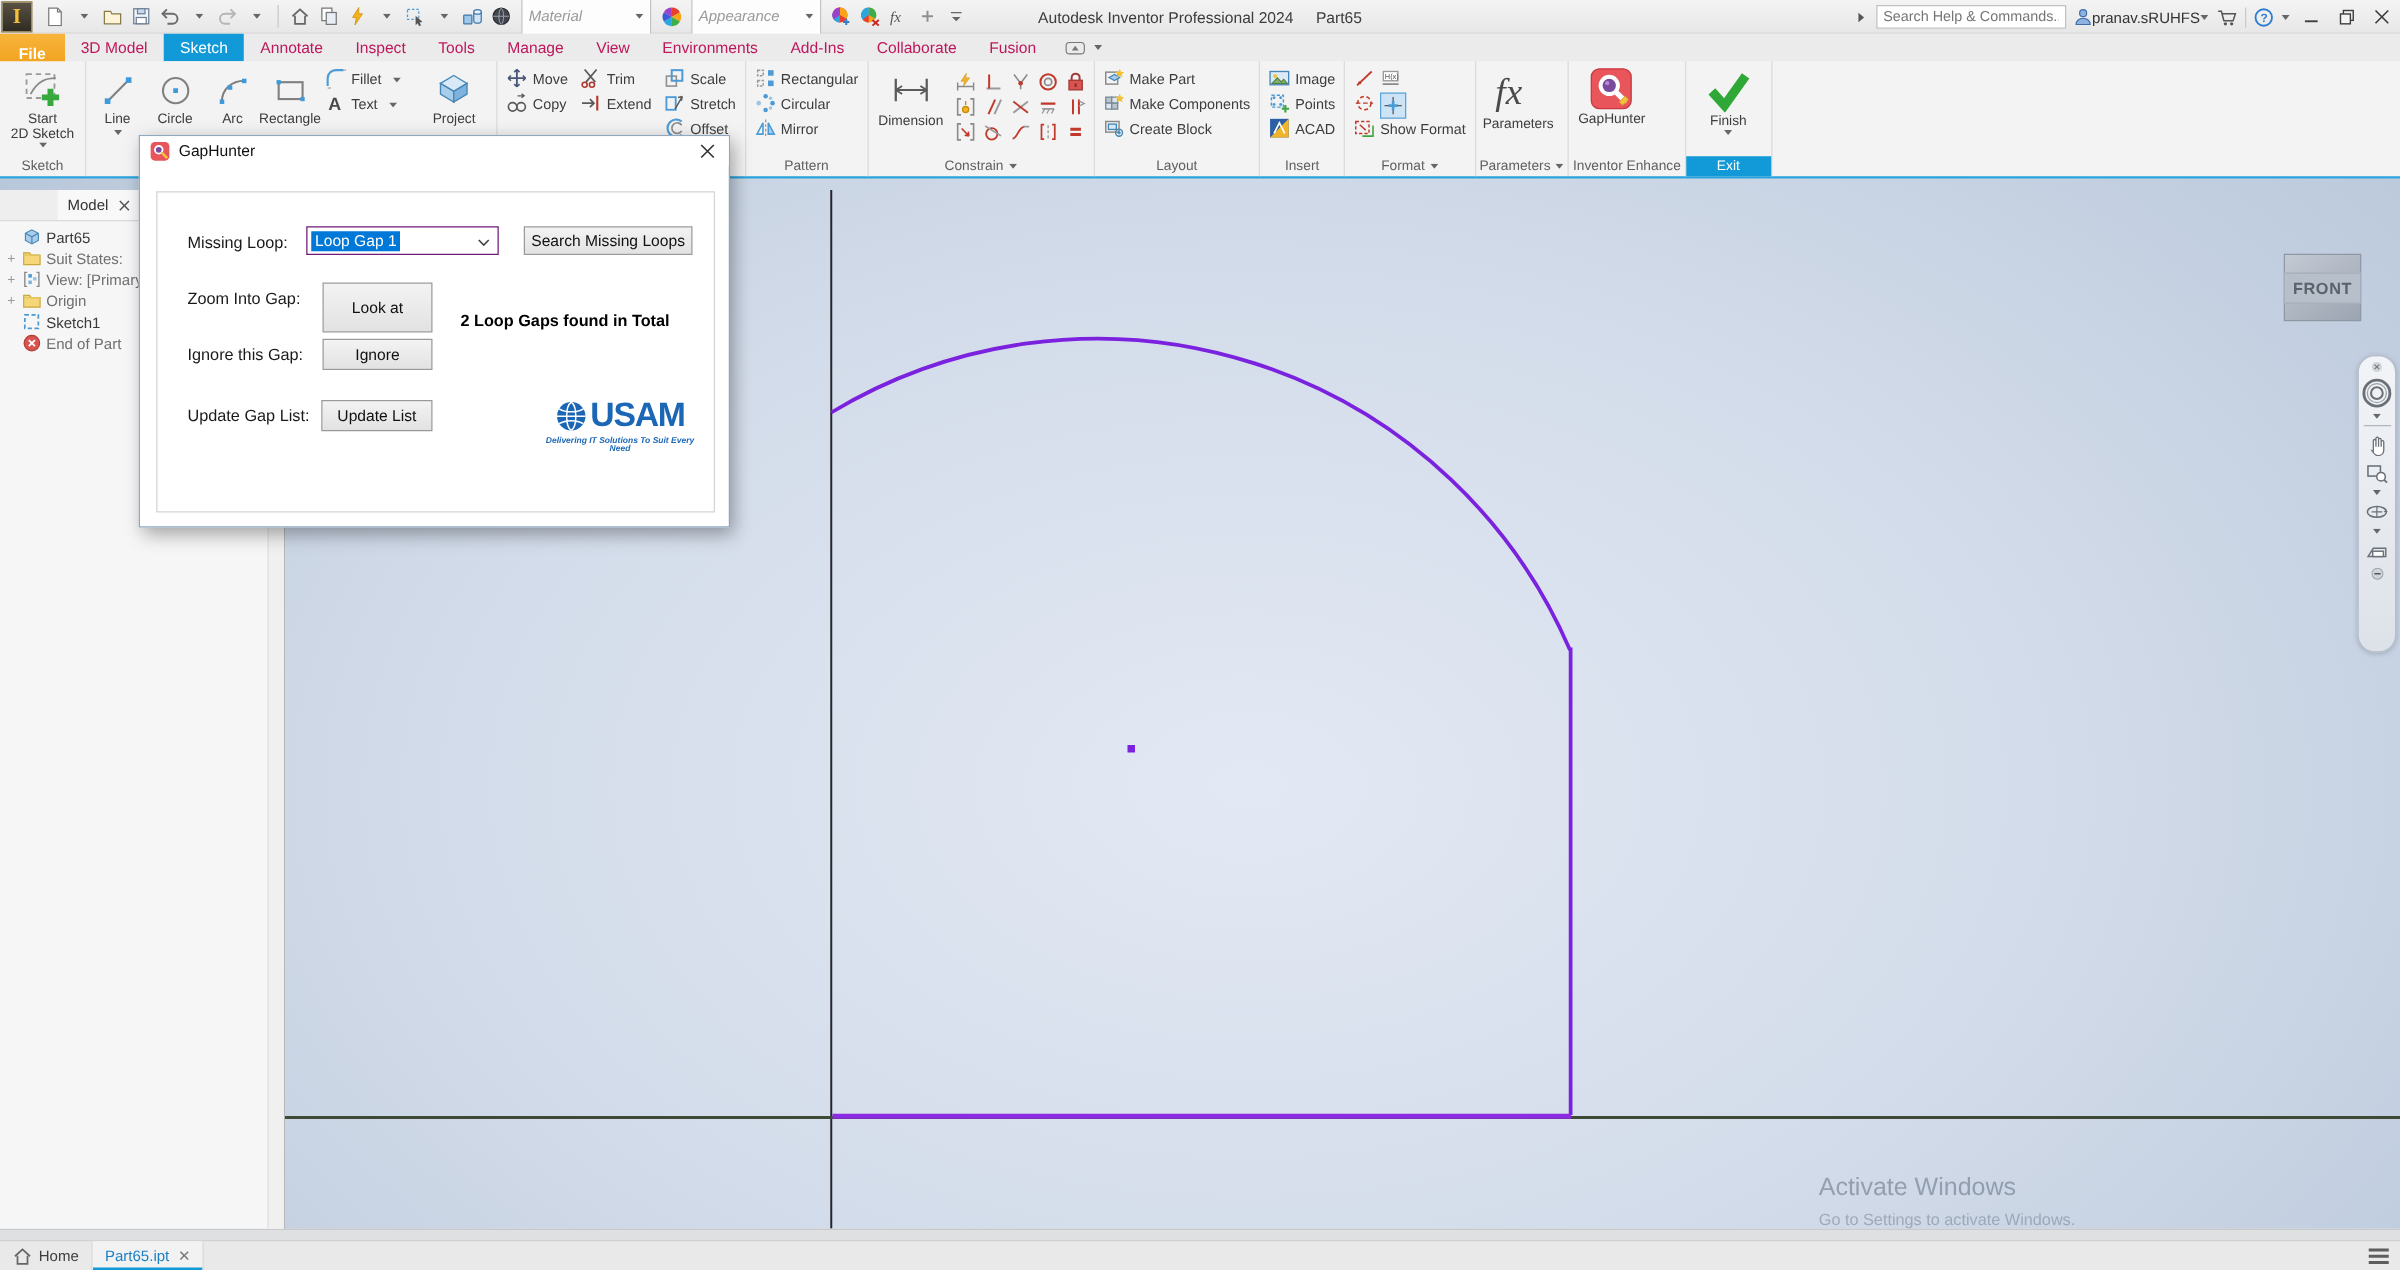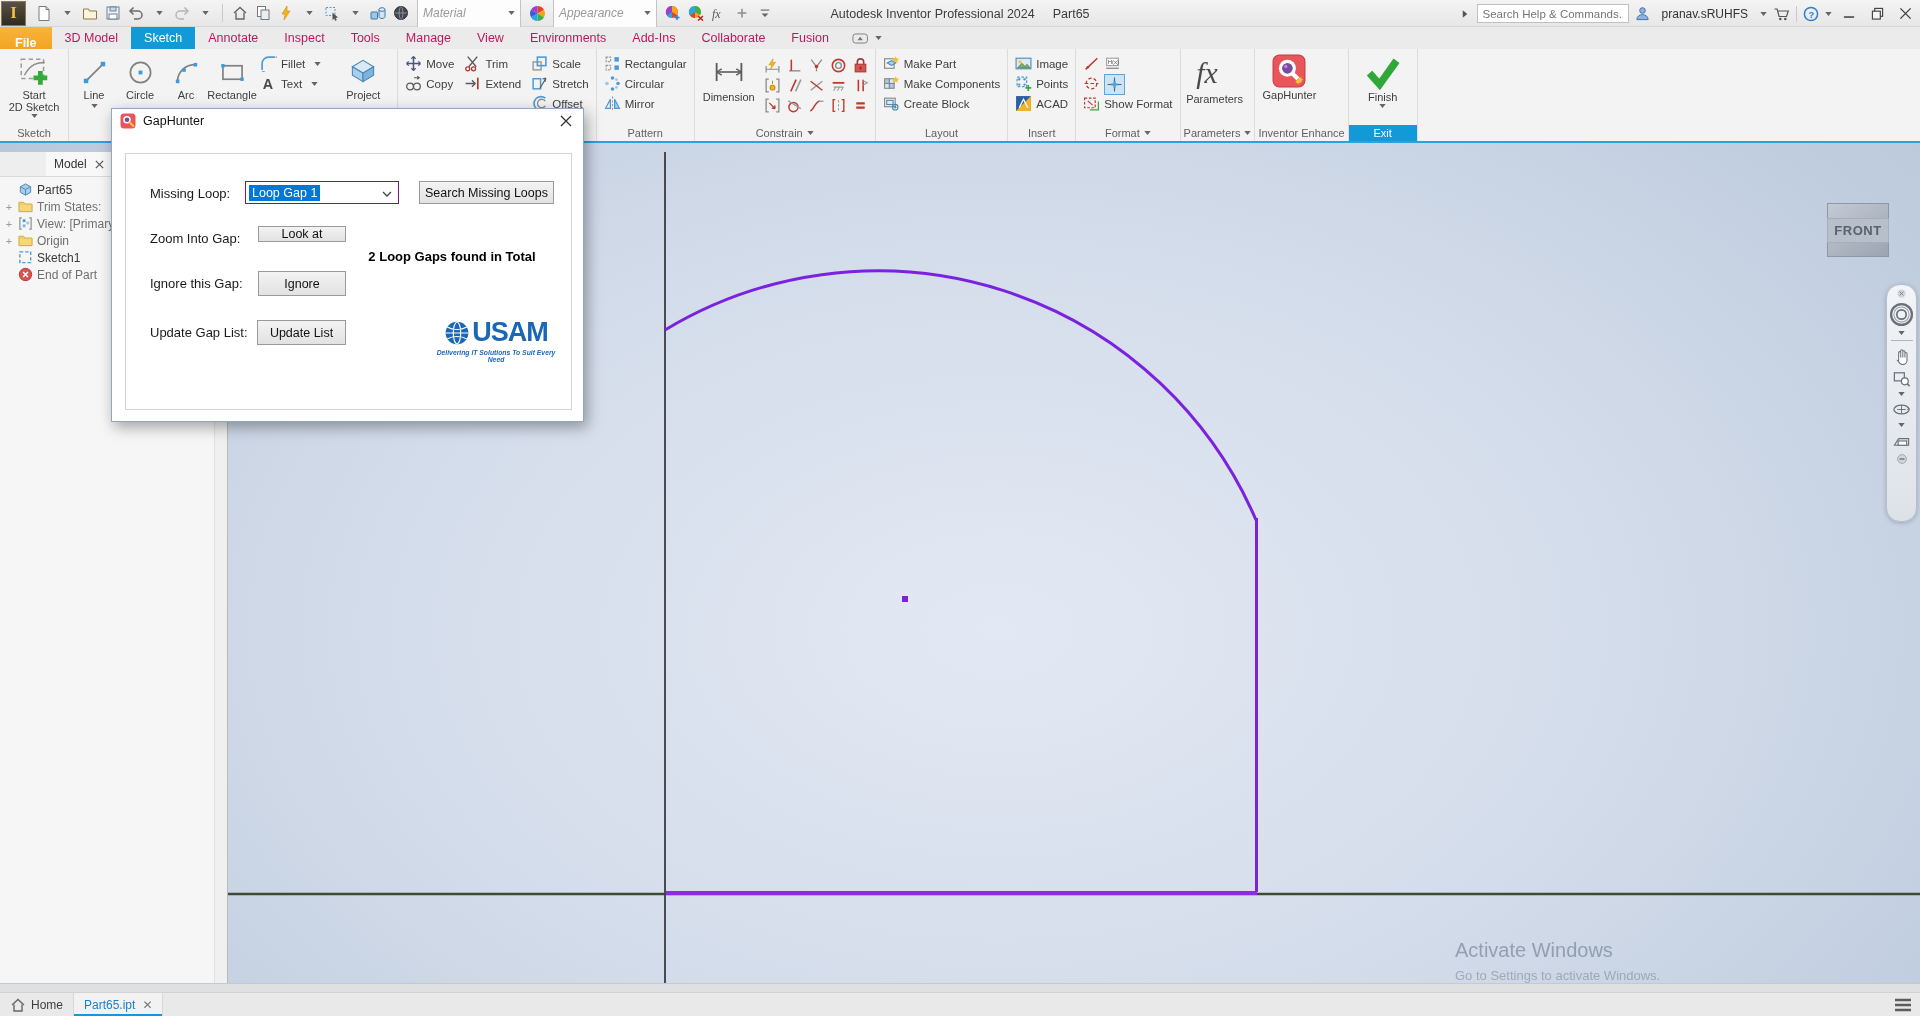"pranav.sRUHFS" #user-area { gap: 12px -> 0 }
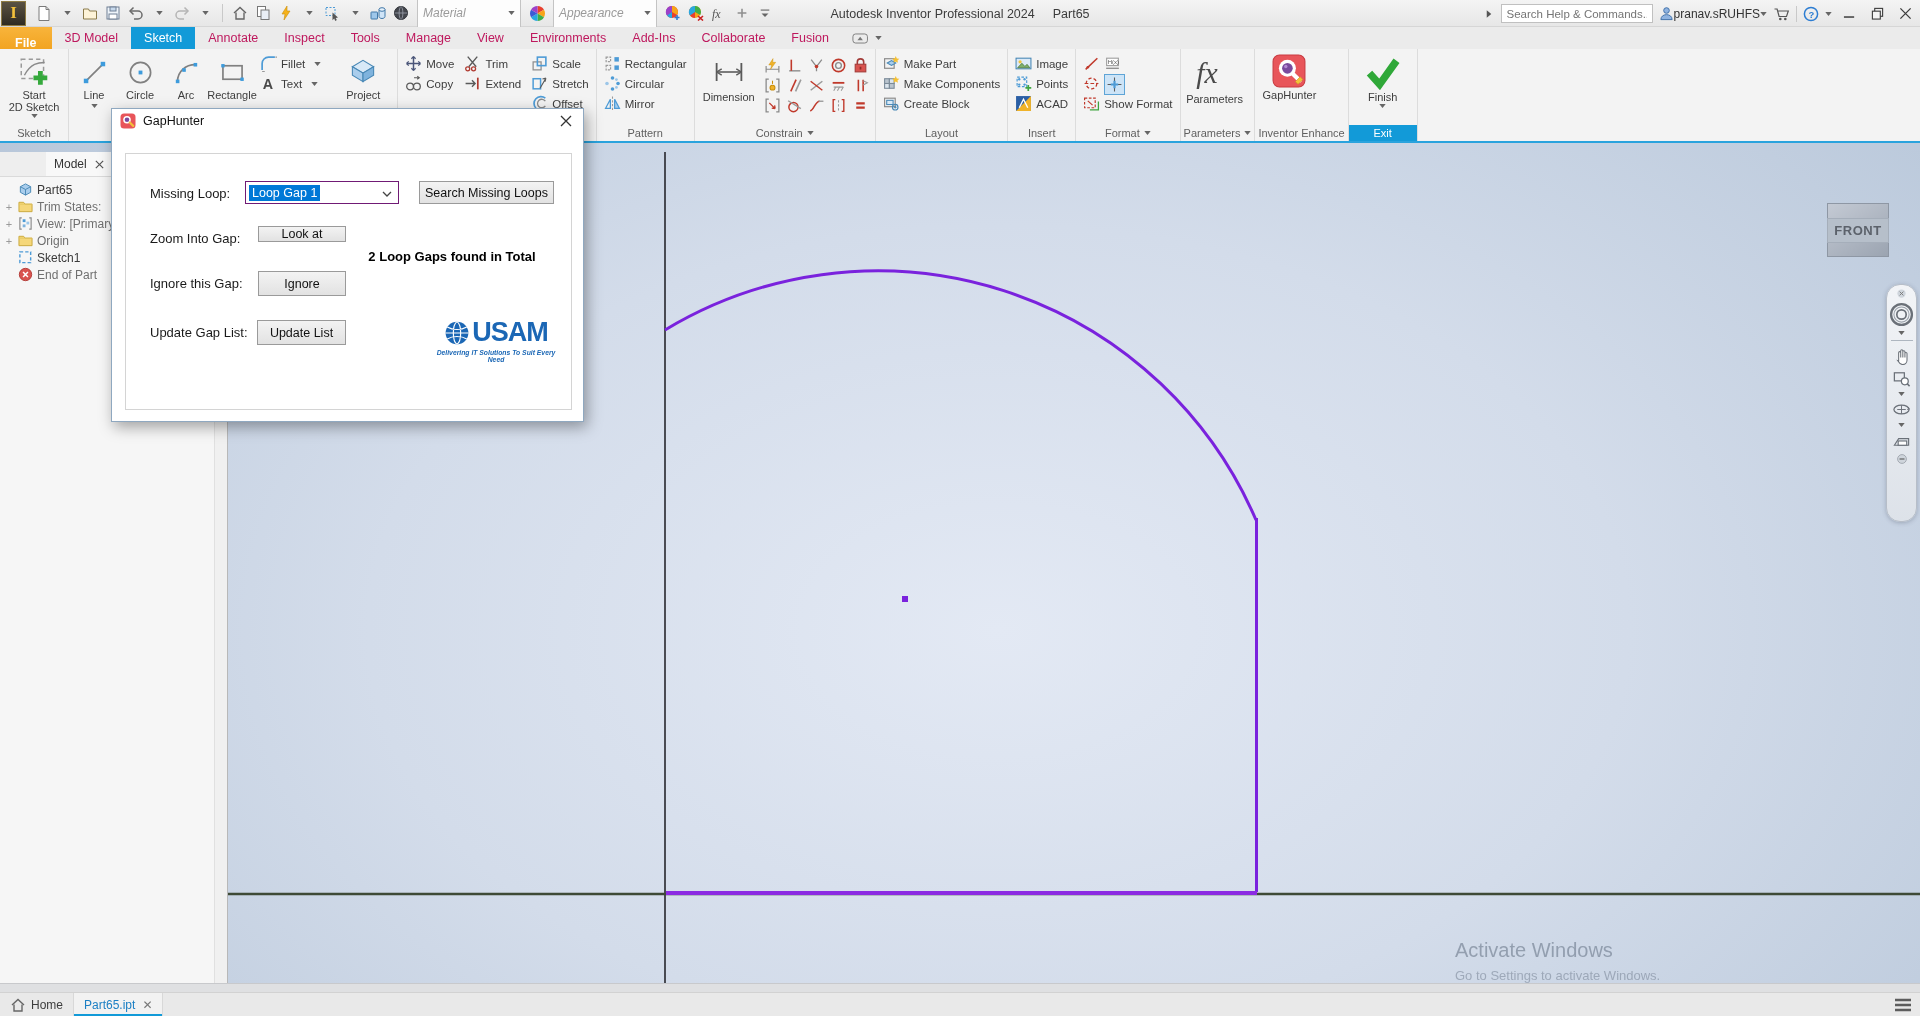"Trim States:" span.tlabel { text: Trim -> Suit }
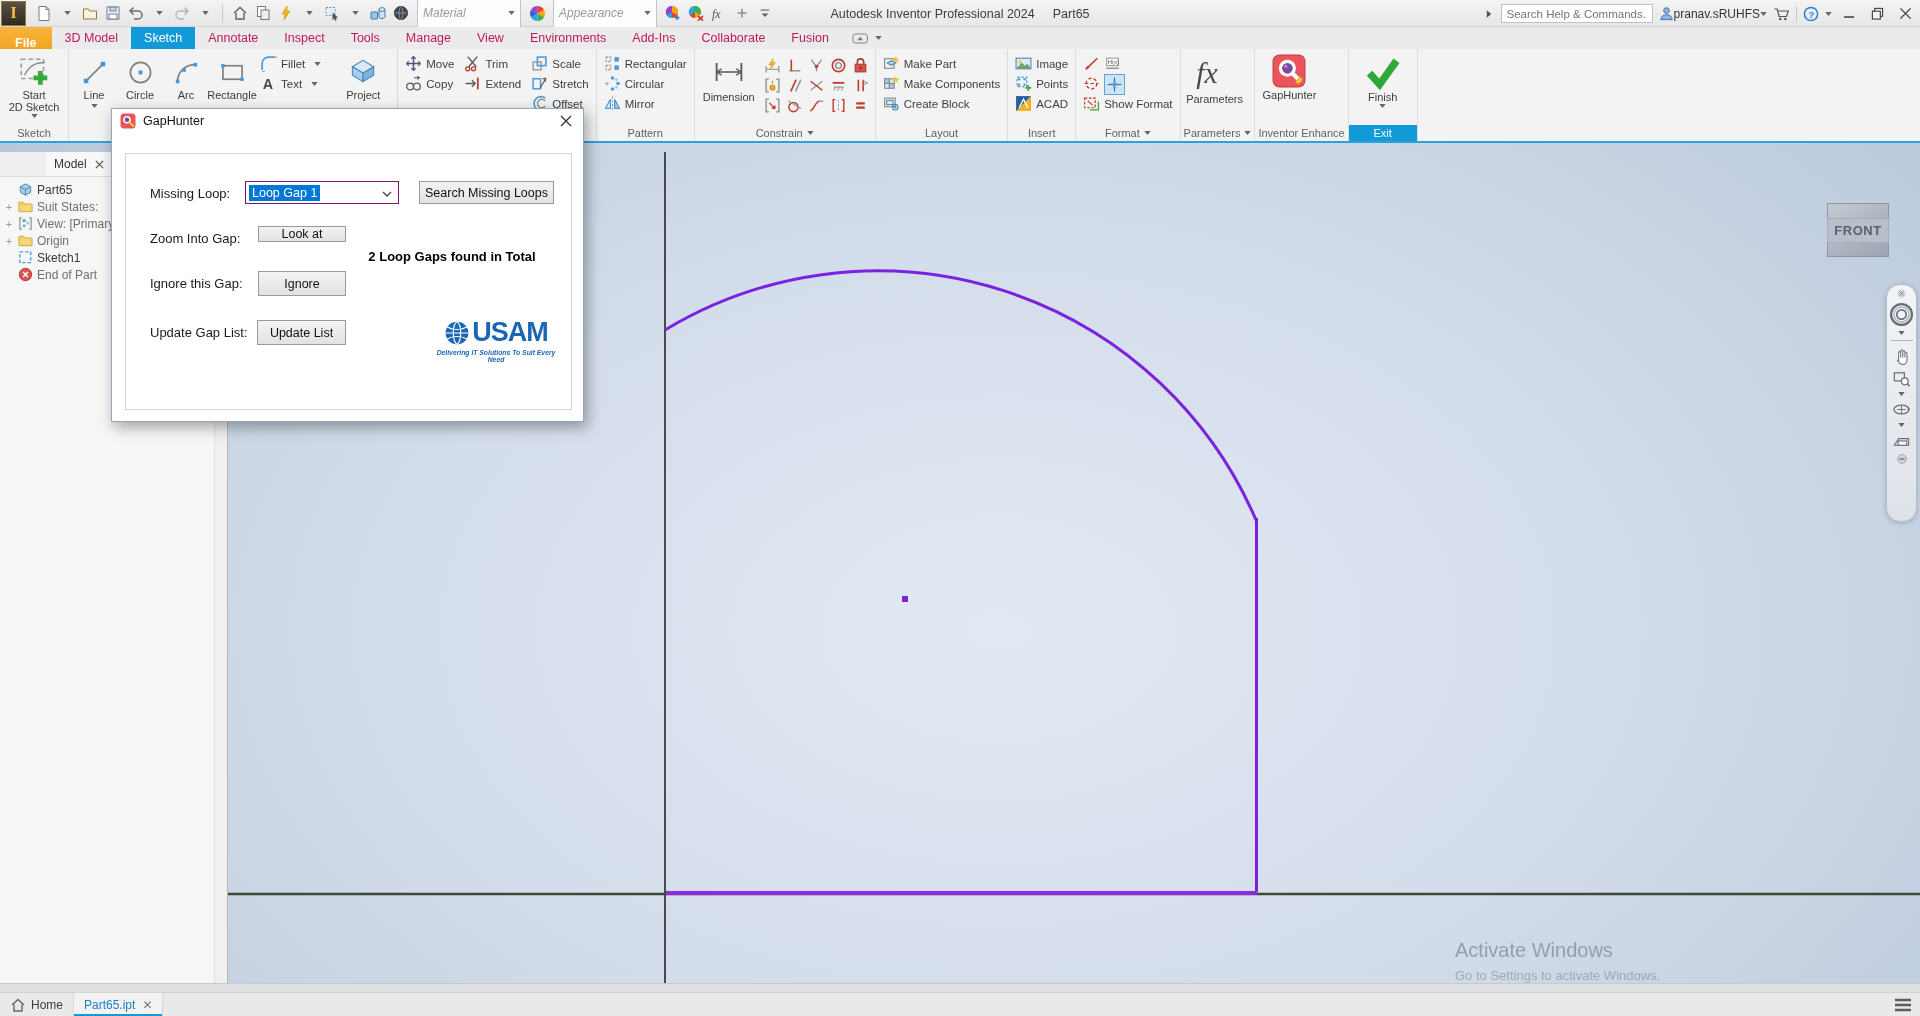"Look at" div.dbtn { height: 16px -> 40px }
